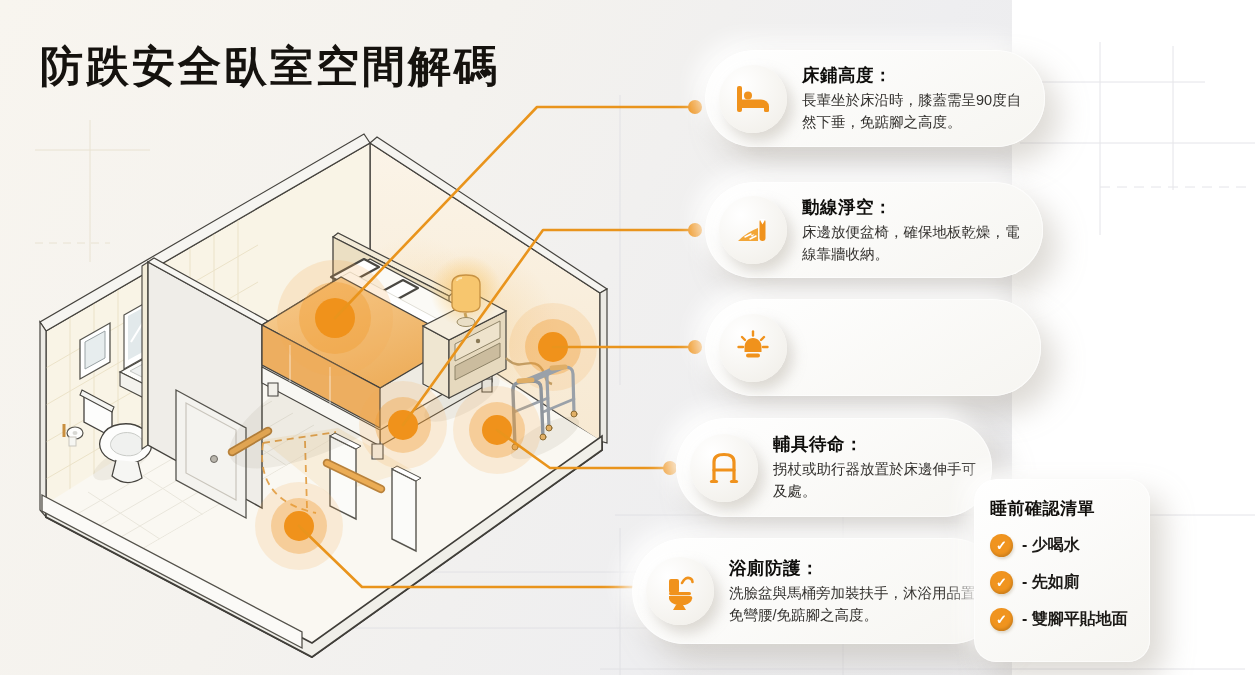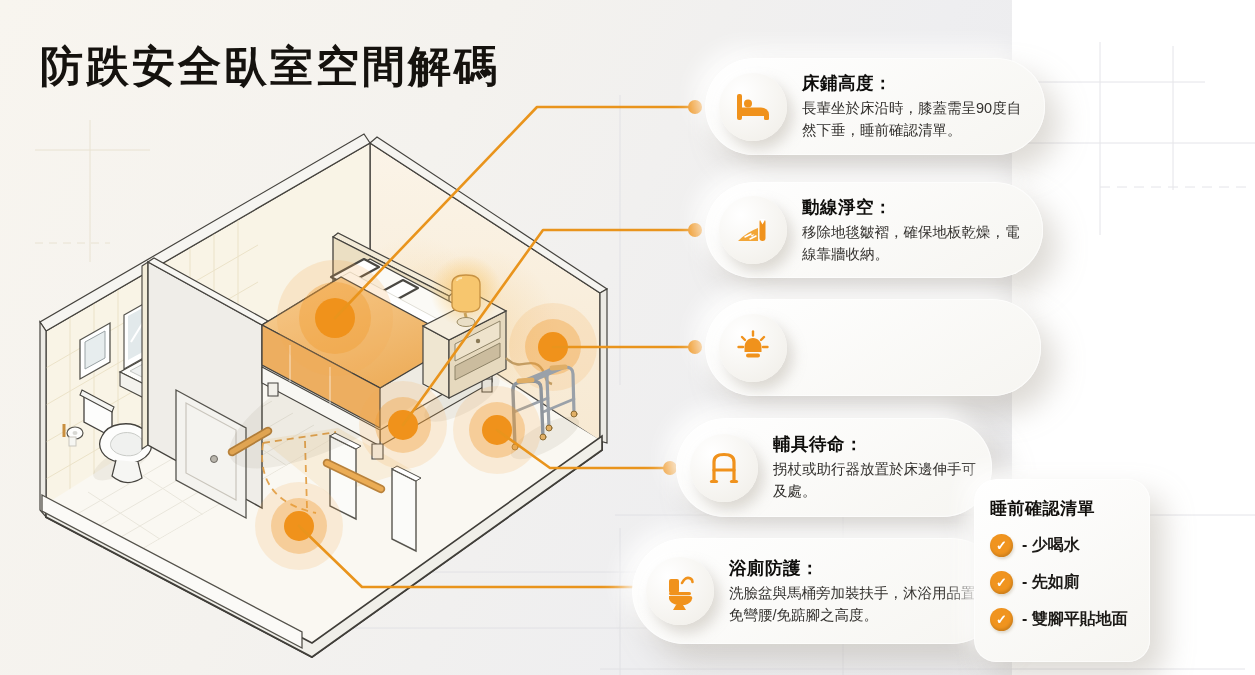"床鋪高度：" div.callout { top: 58px -> 50px }
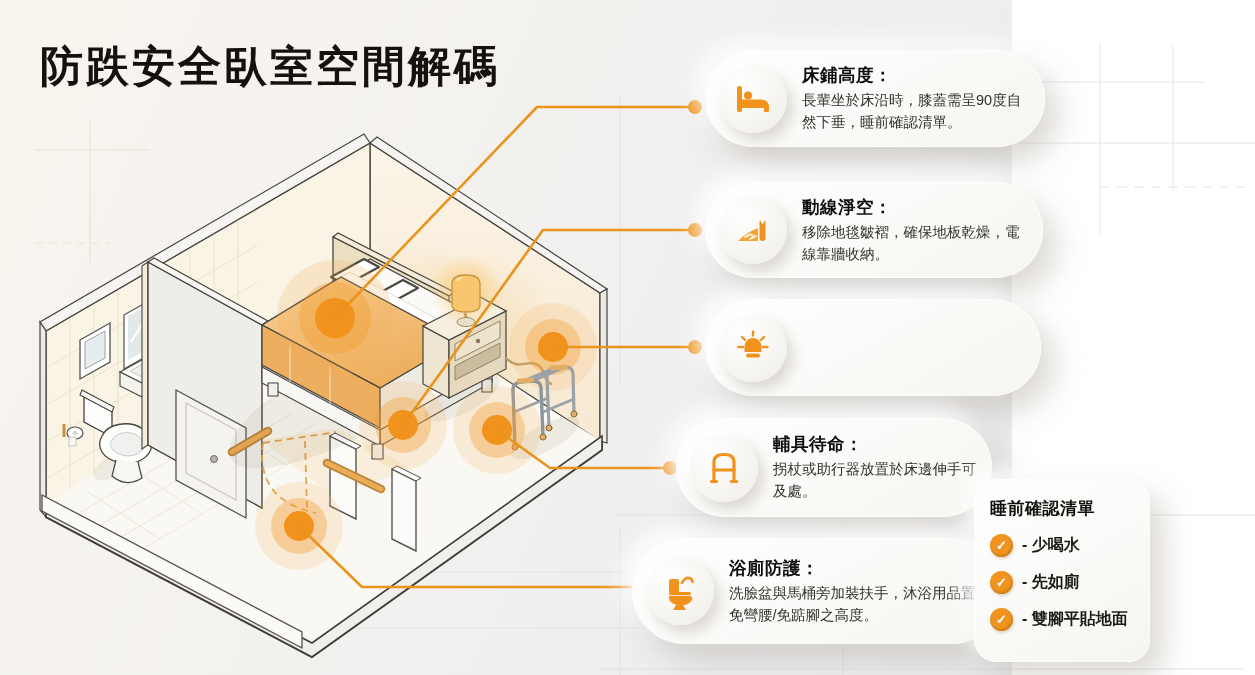"長輩坐於床沿時，膝蓋需呈90度自然下垂，睡前確認清單。" div.callout-body { text: 睡前確認清單 -> 免踮腳之高度 }
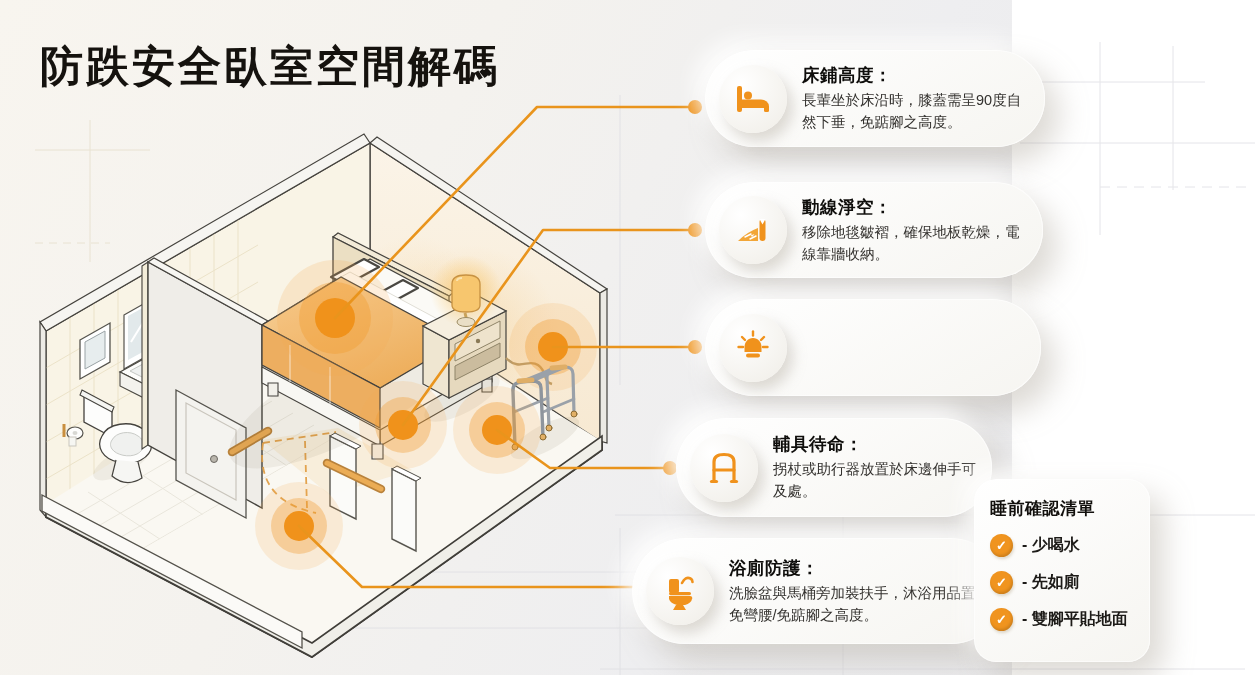"移除地毯皺褶，確保地板乾燥，電線靠牆收納。" div.callout-body { text: 移除地毯皺褶 -> 床邊放便盆椅 }
